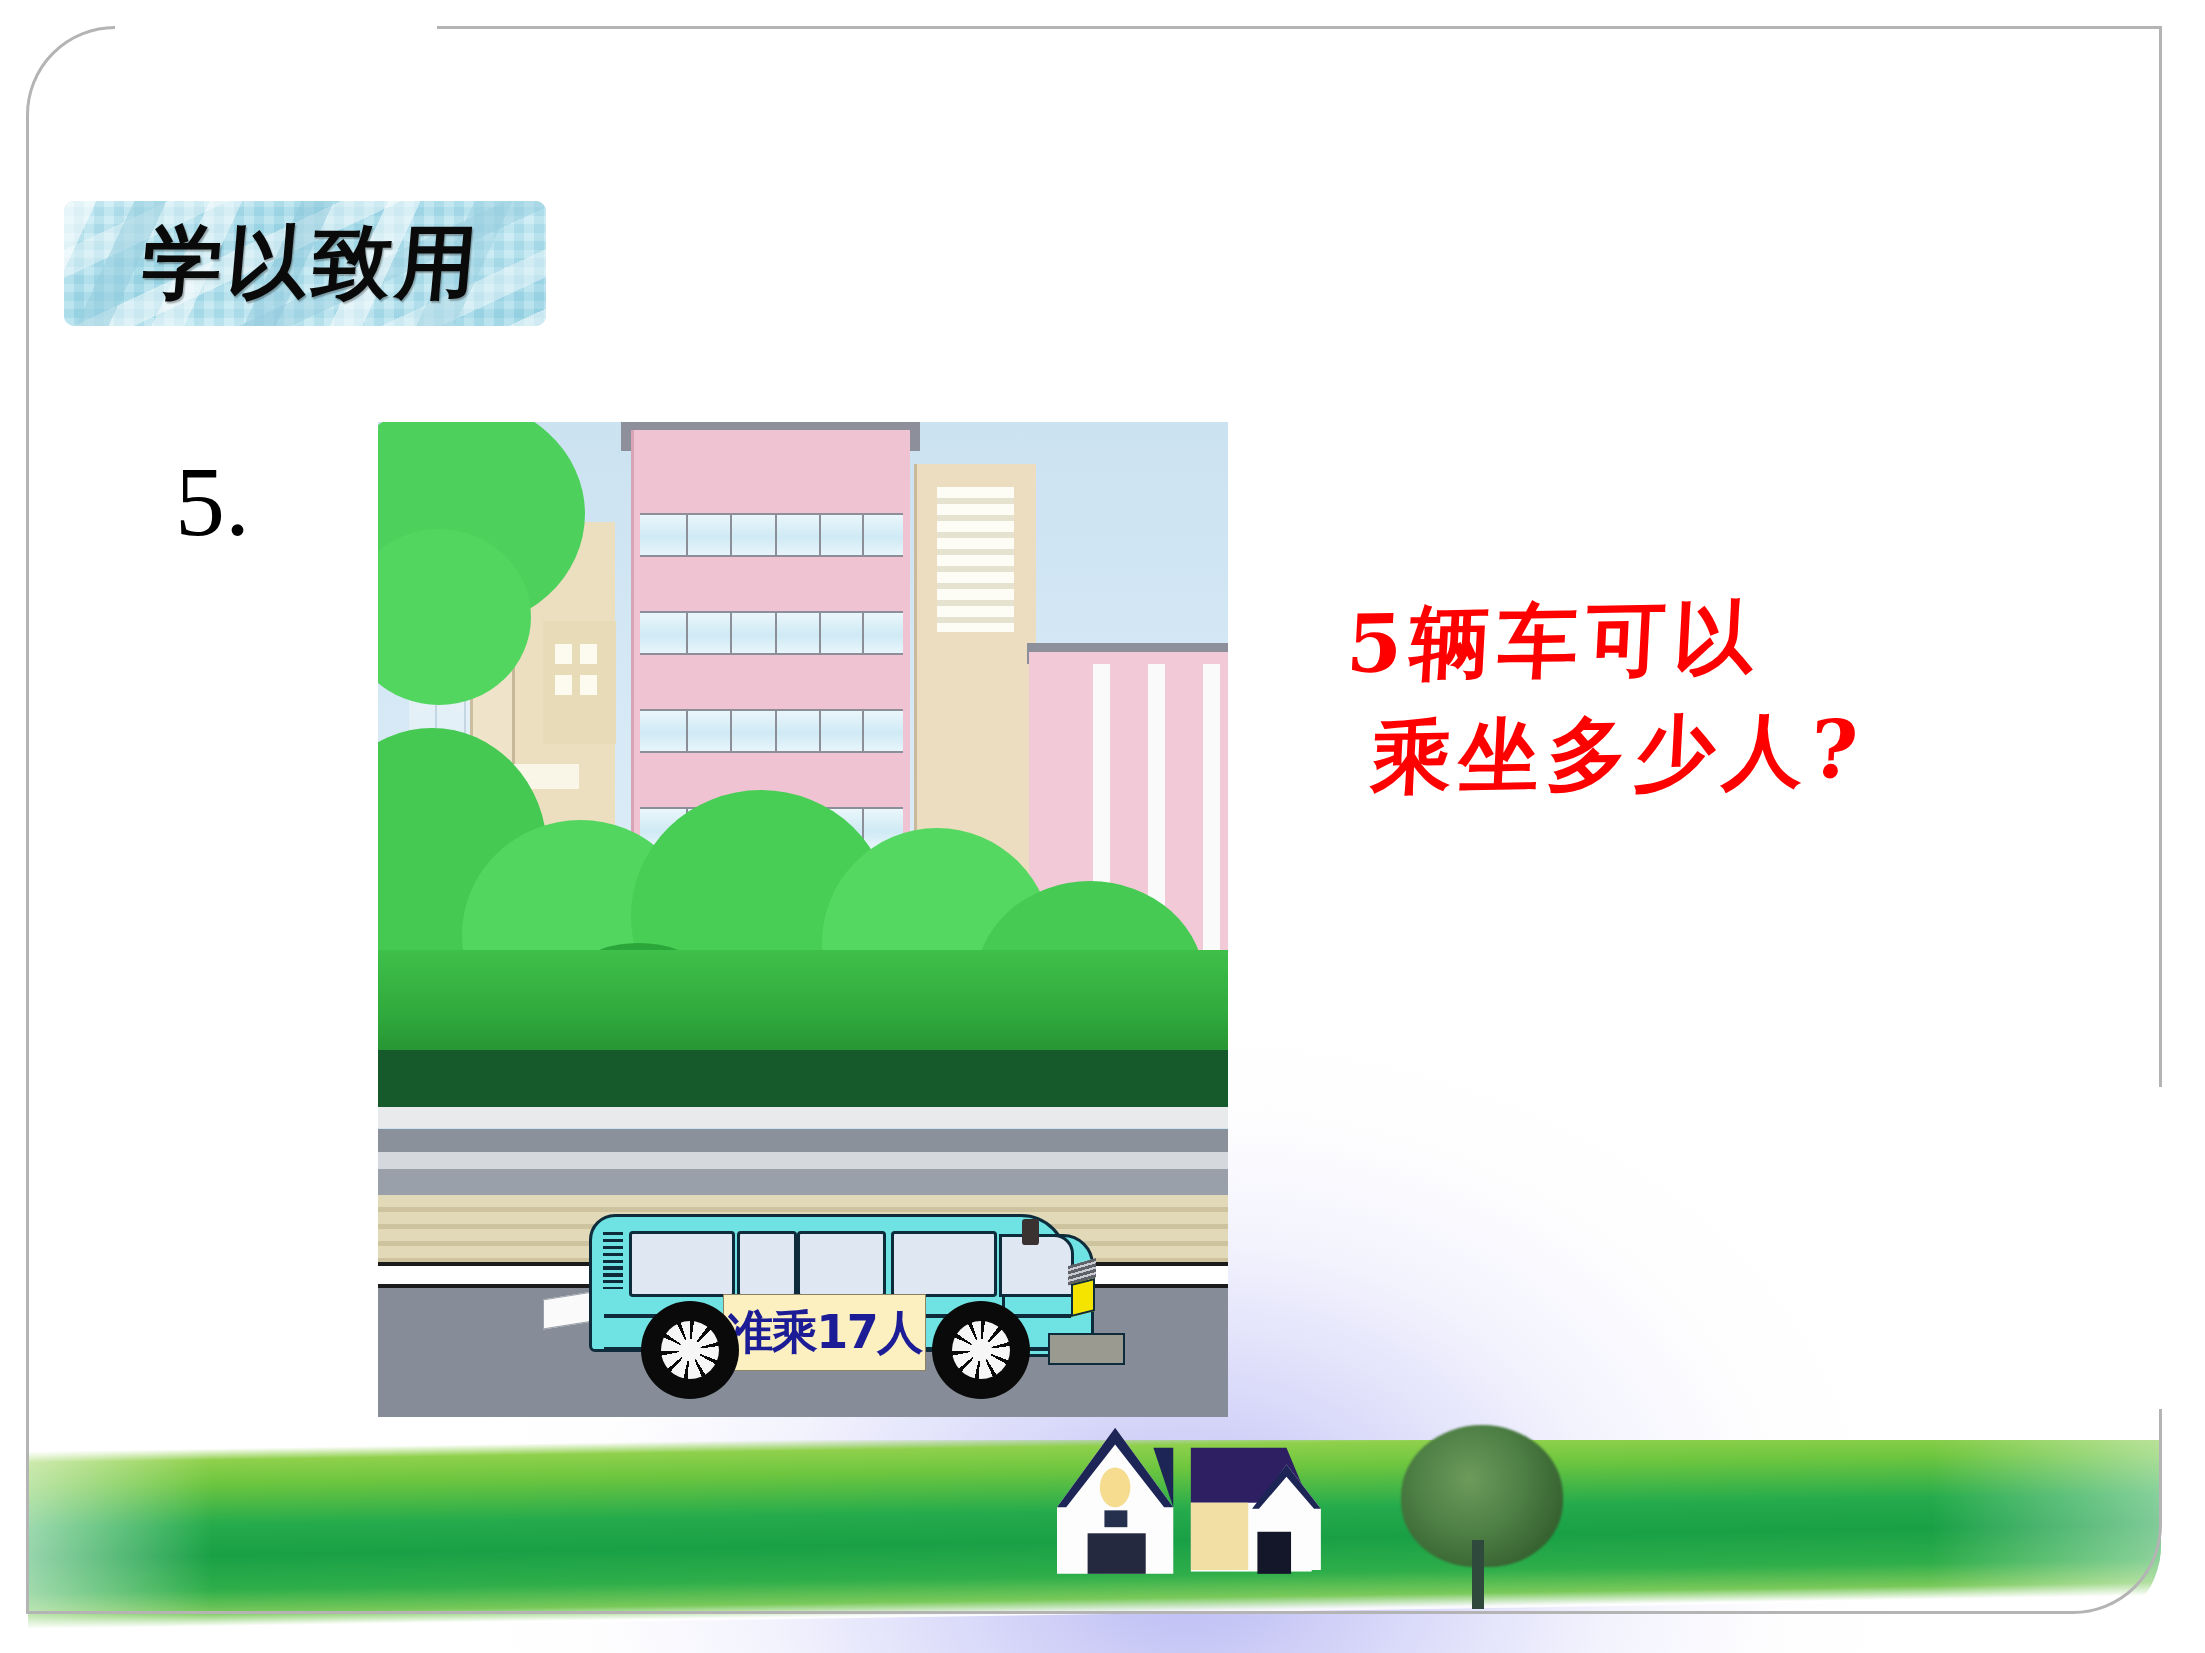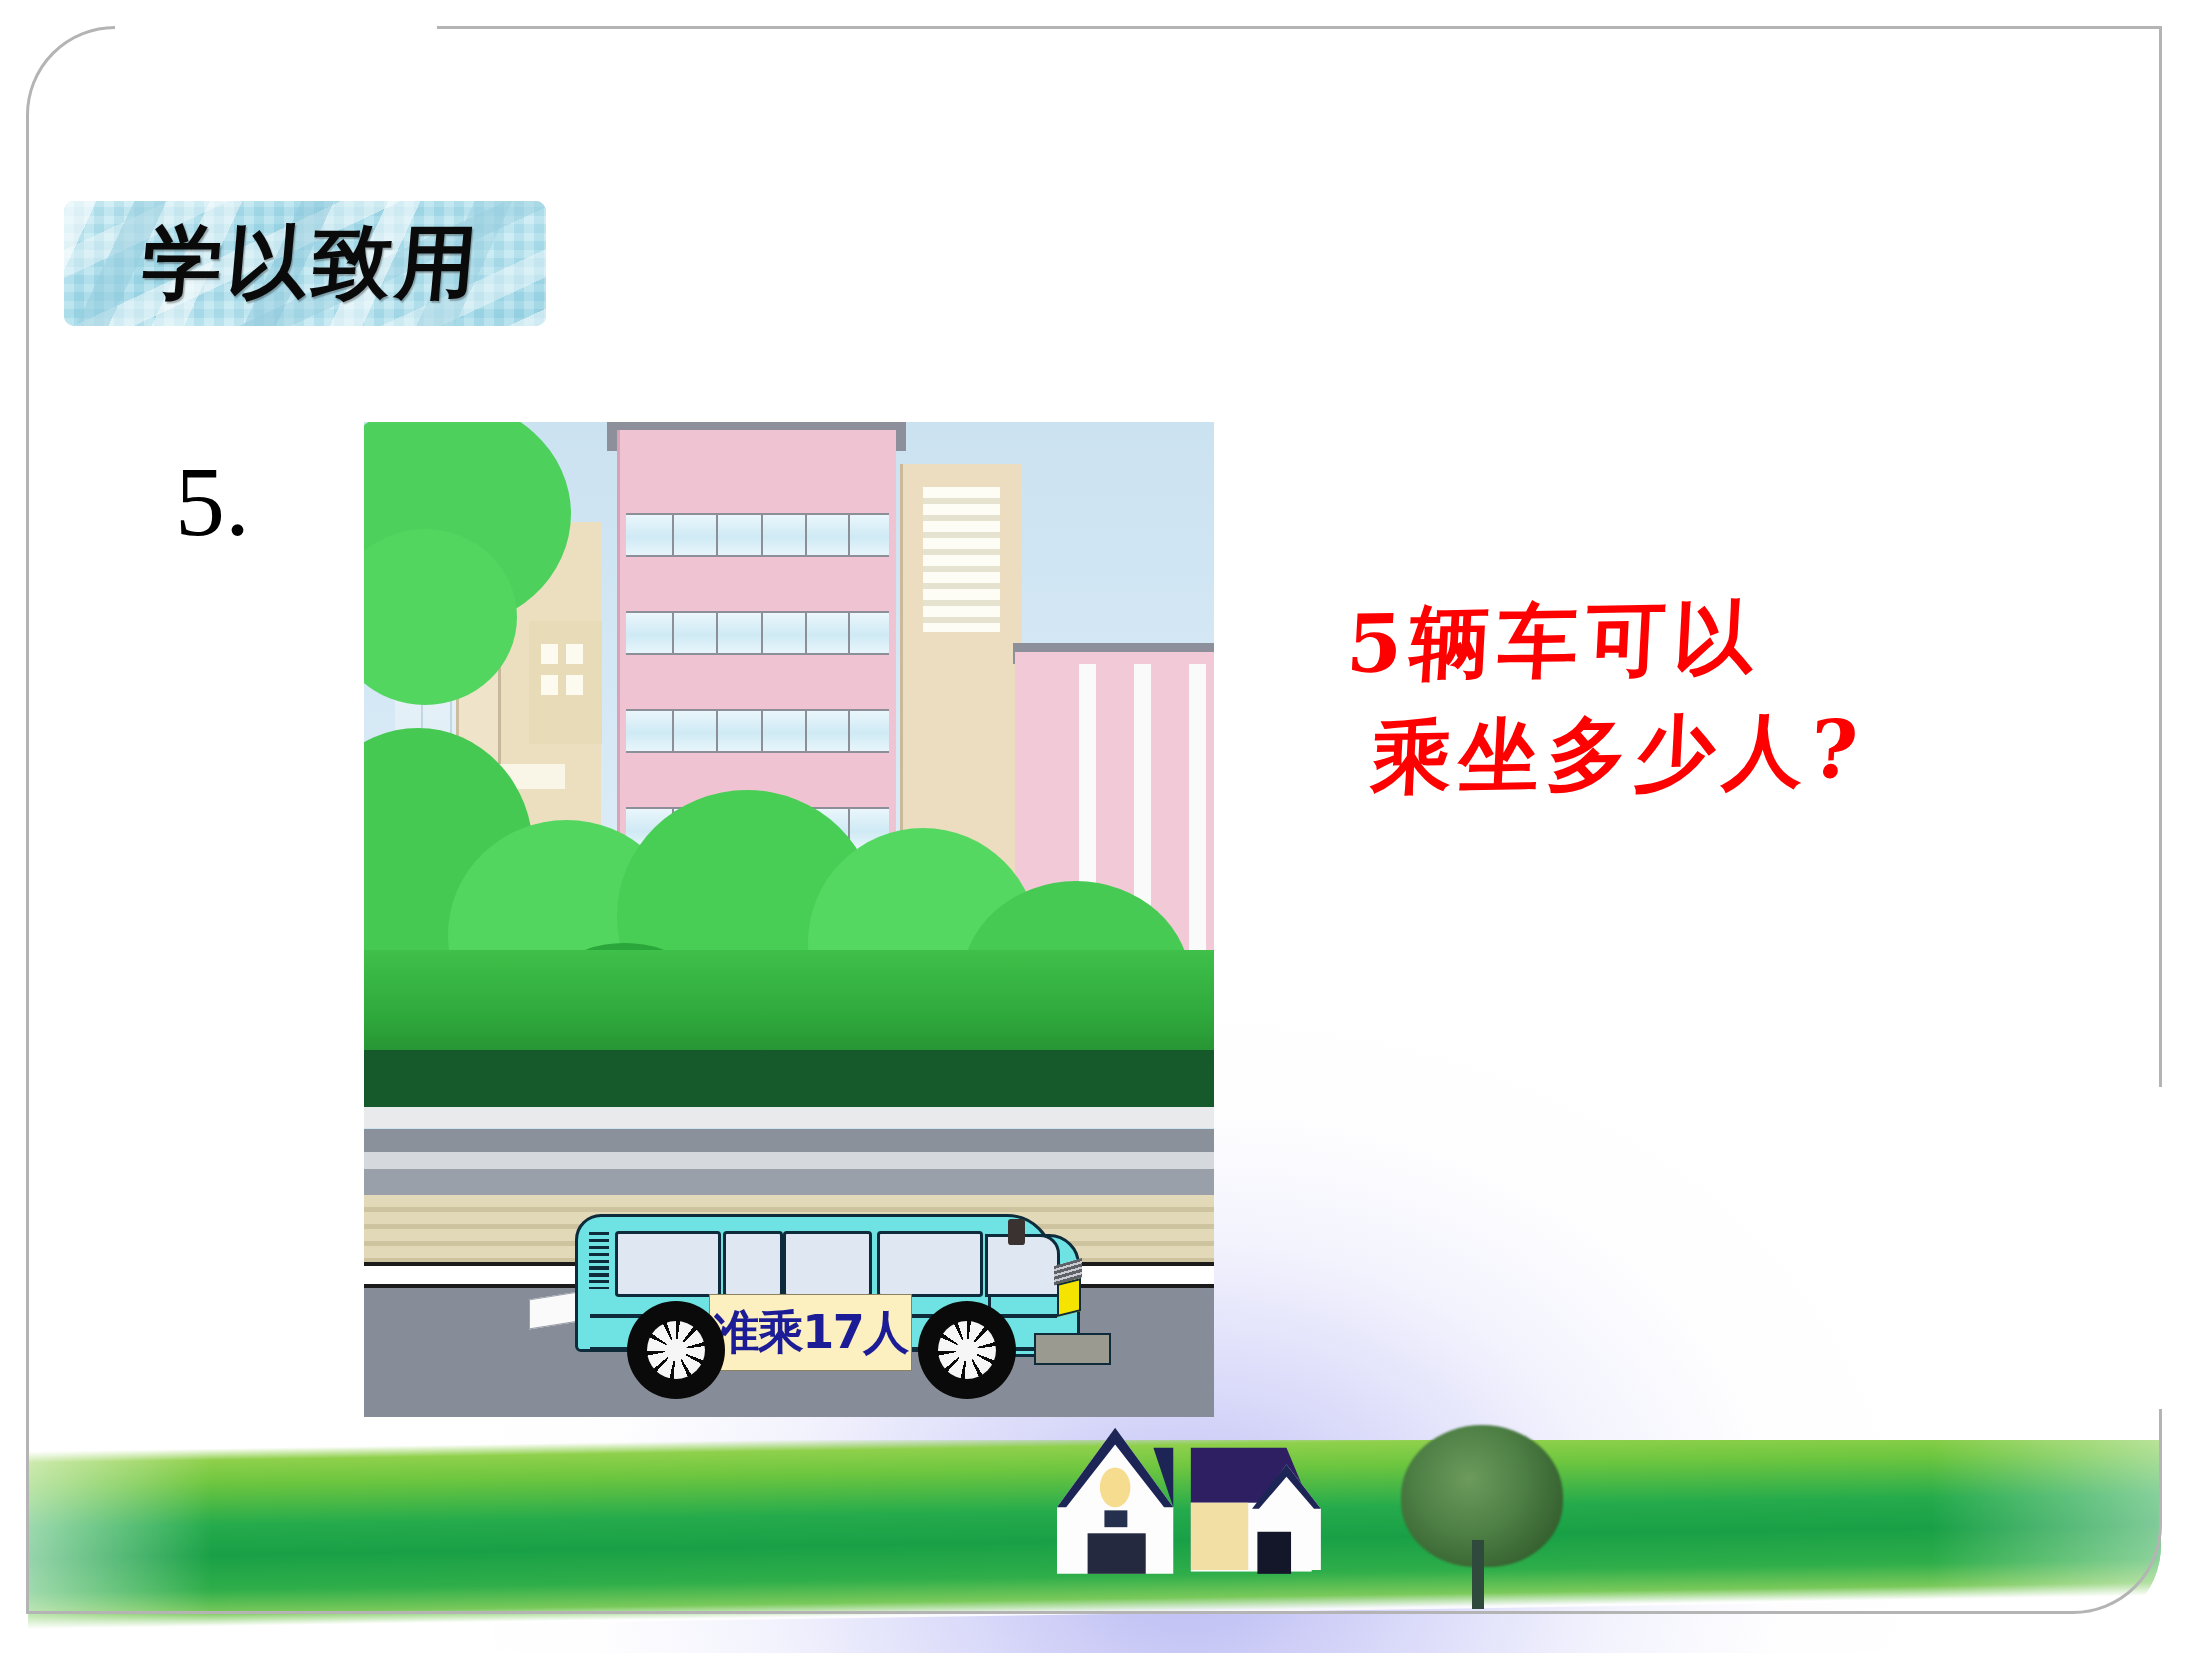"准乘17人" #picture { left: 364px -> 378px }
